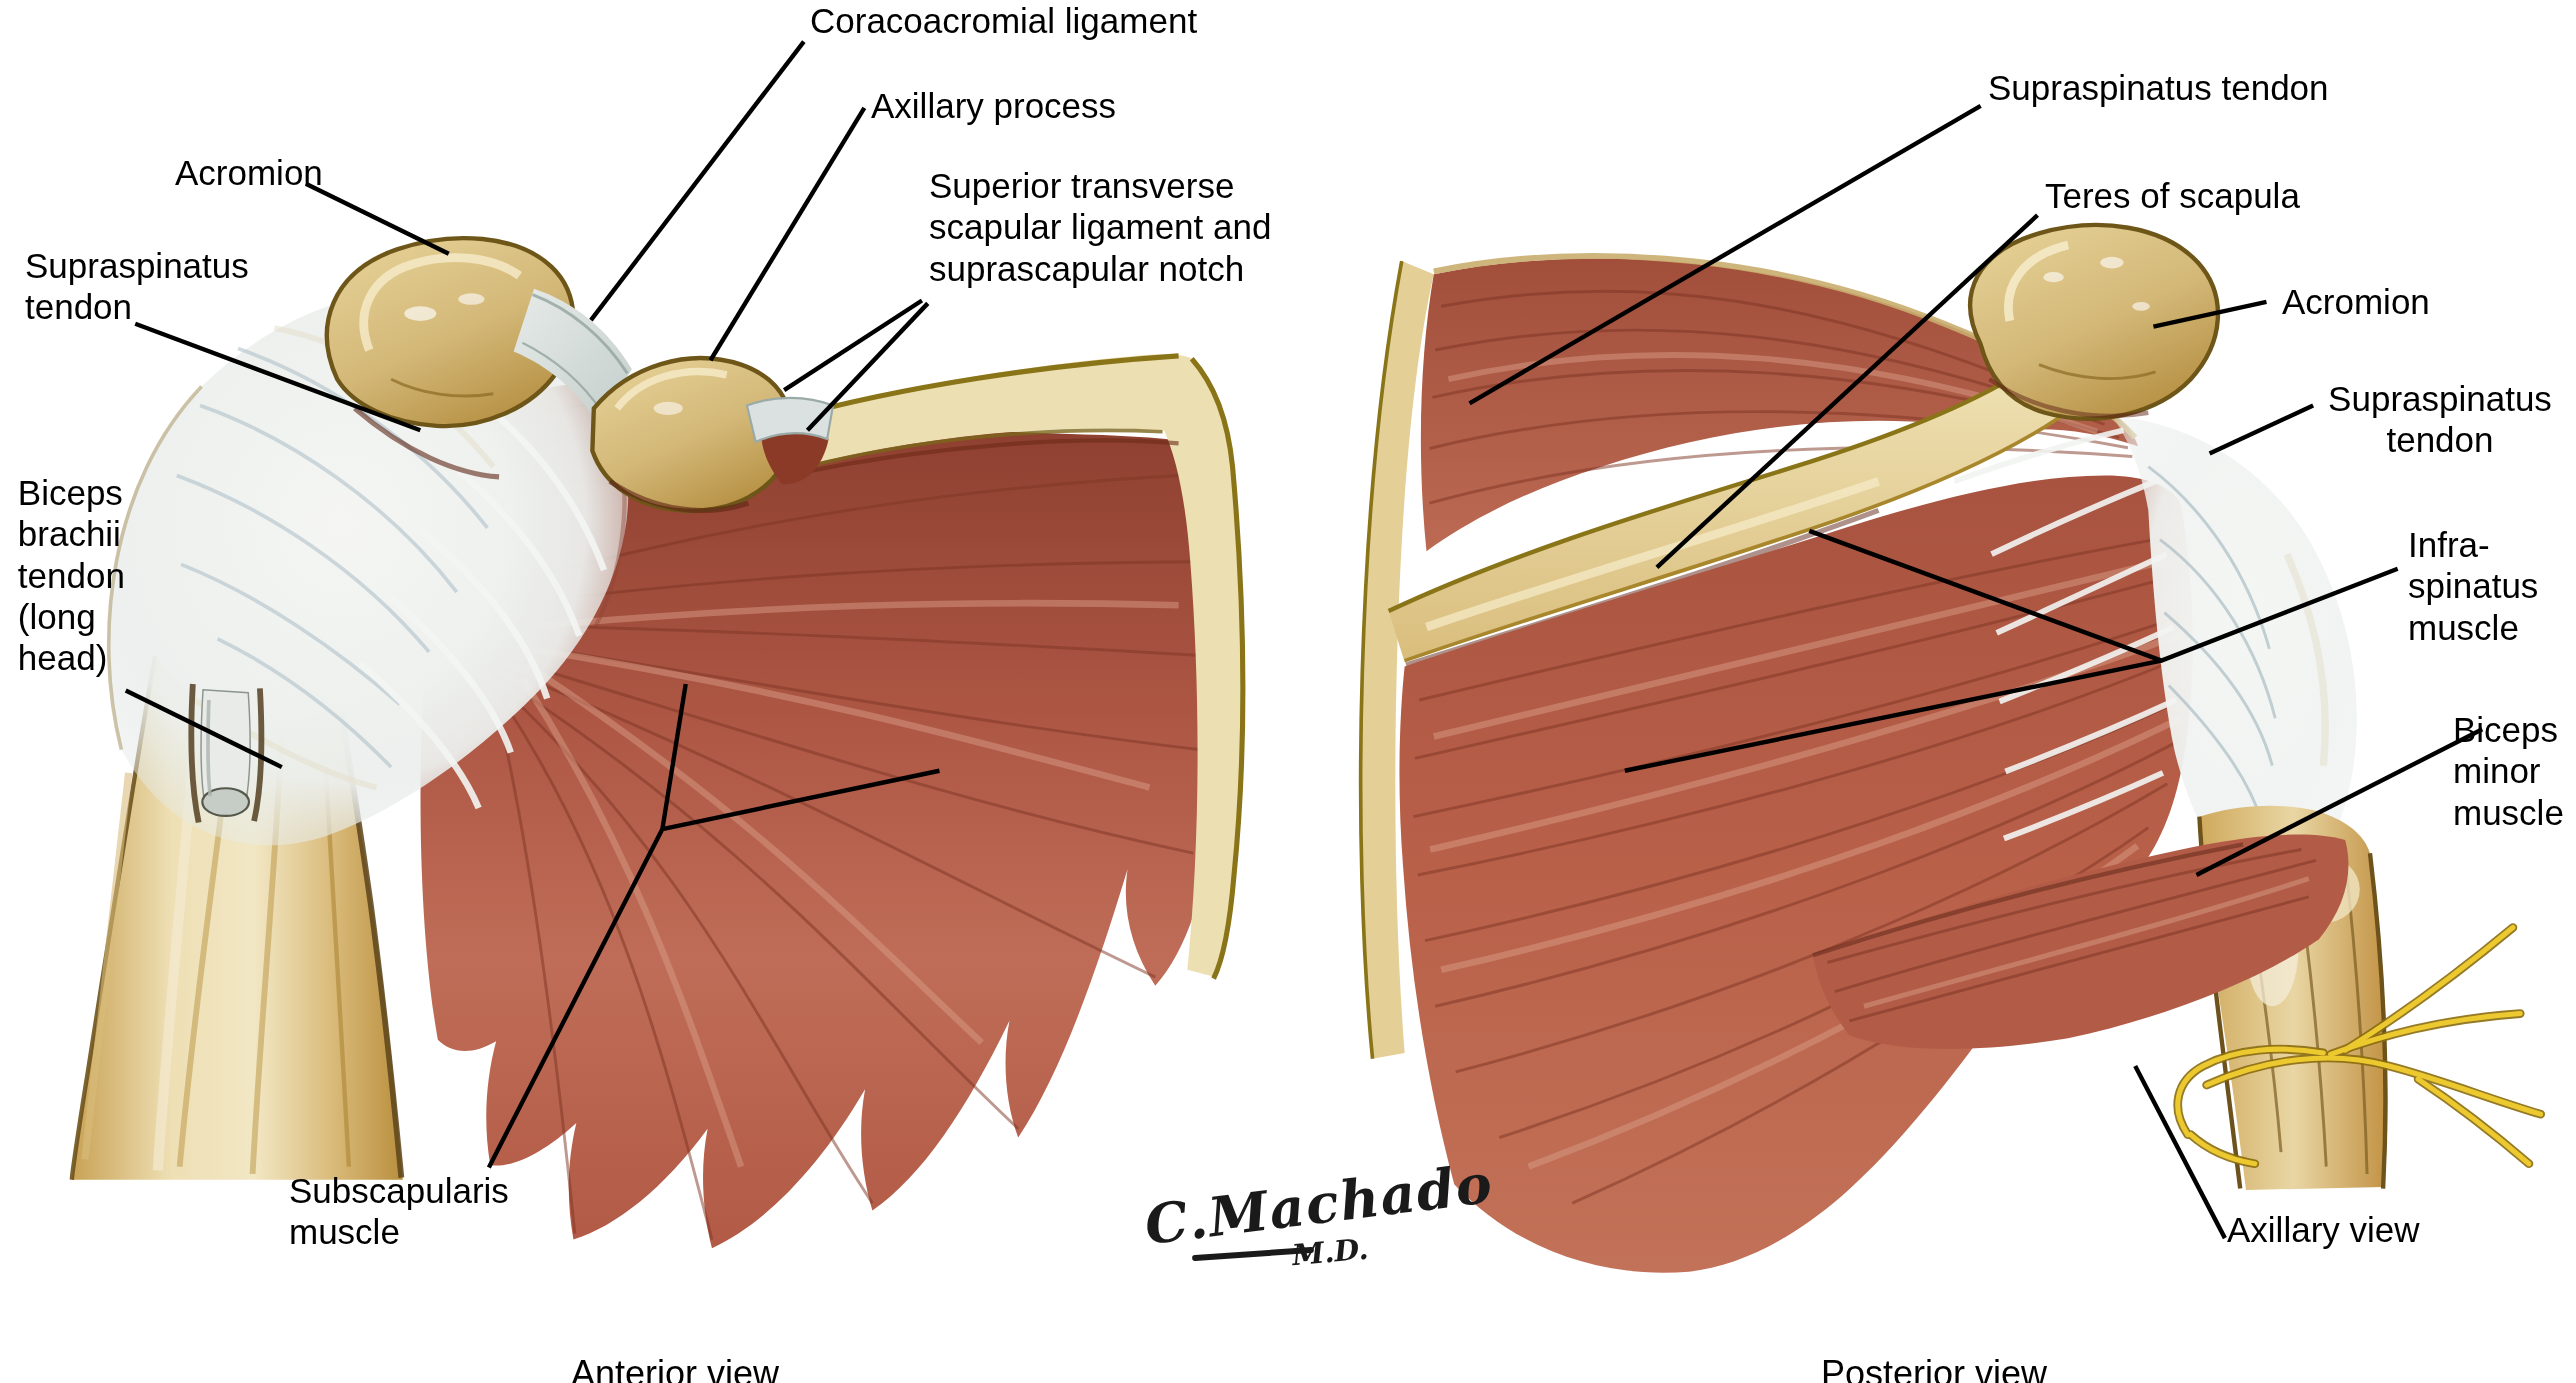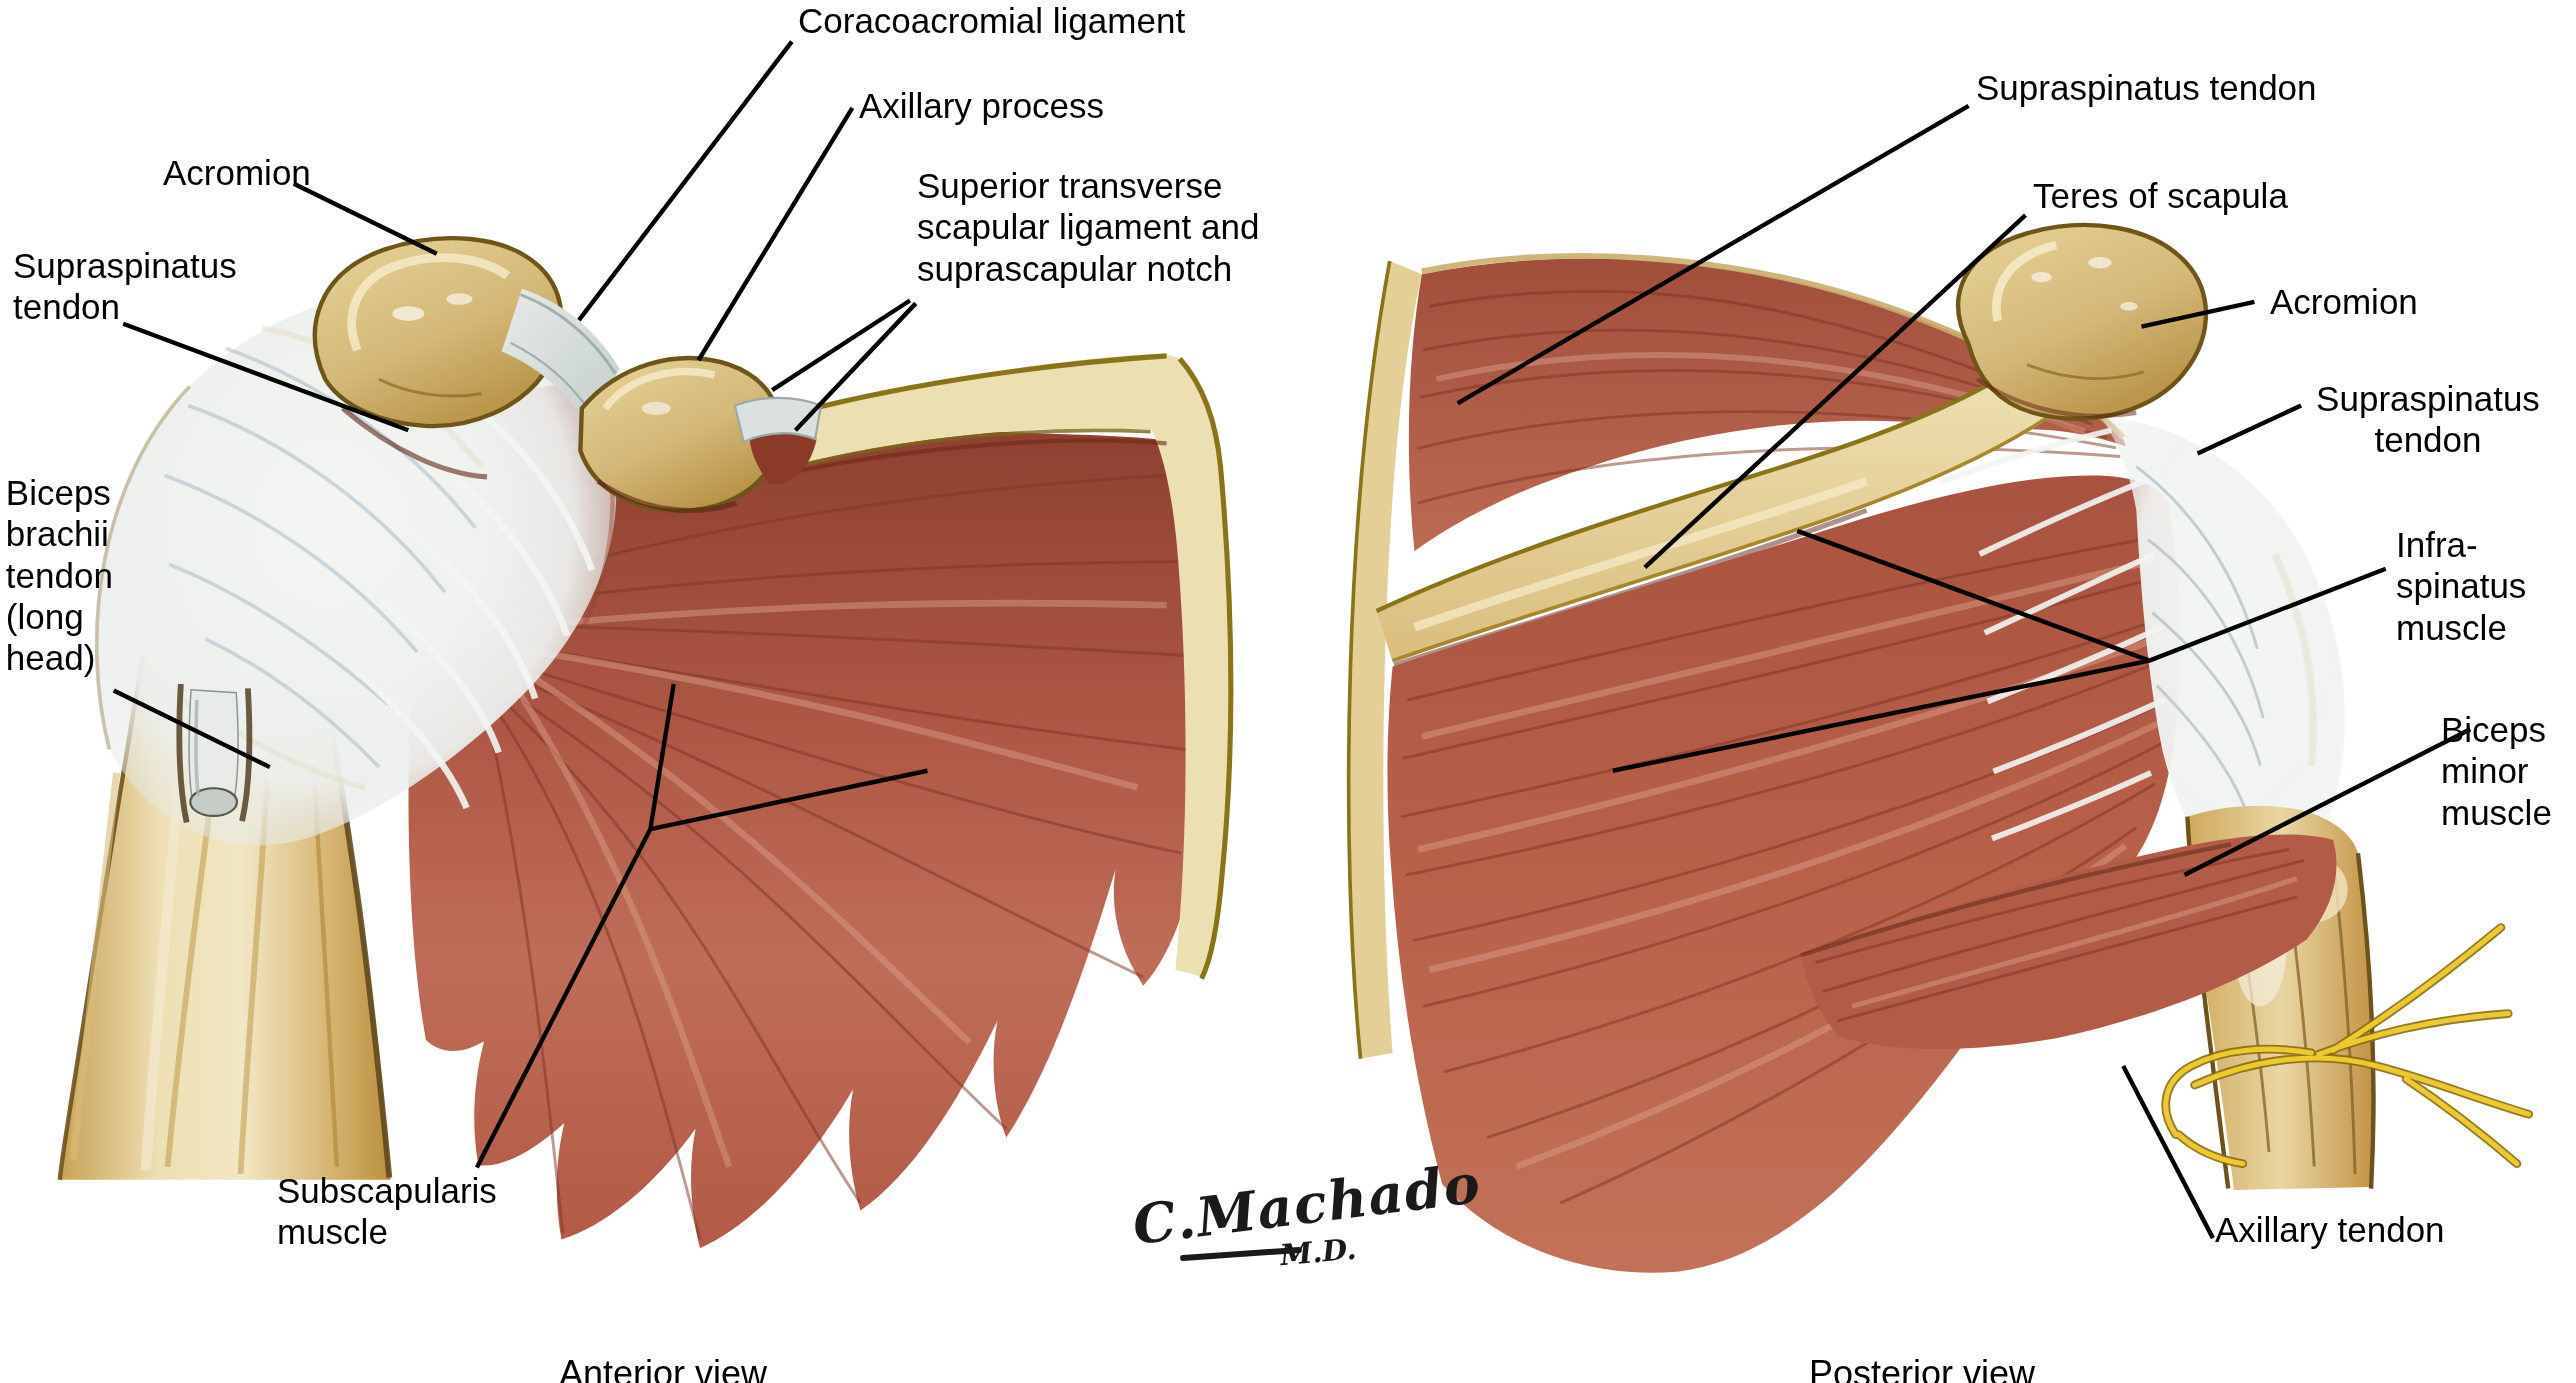"Coracoacromial ligament" .canvas { left: 0 -> 12px }
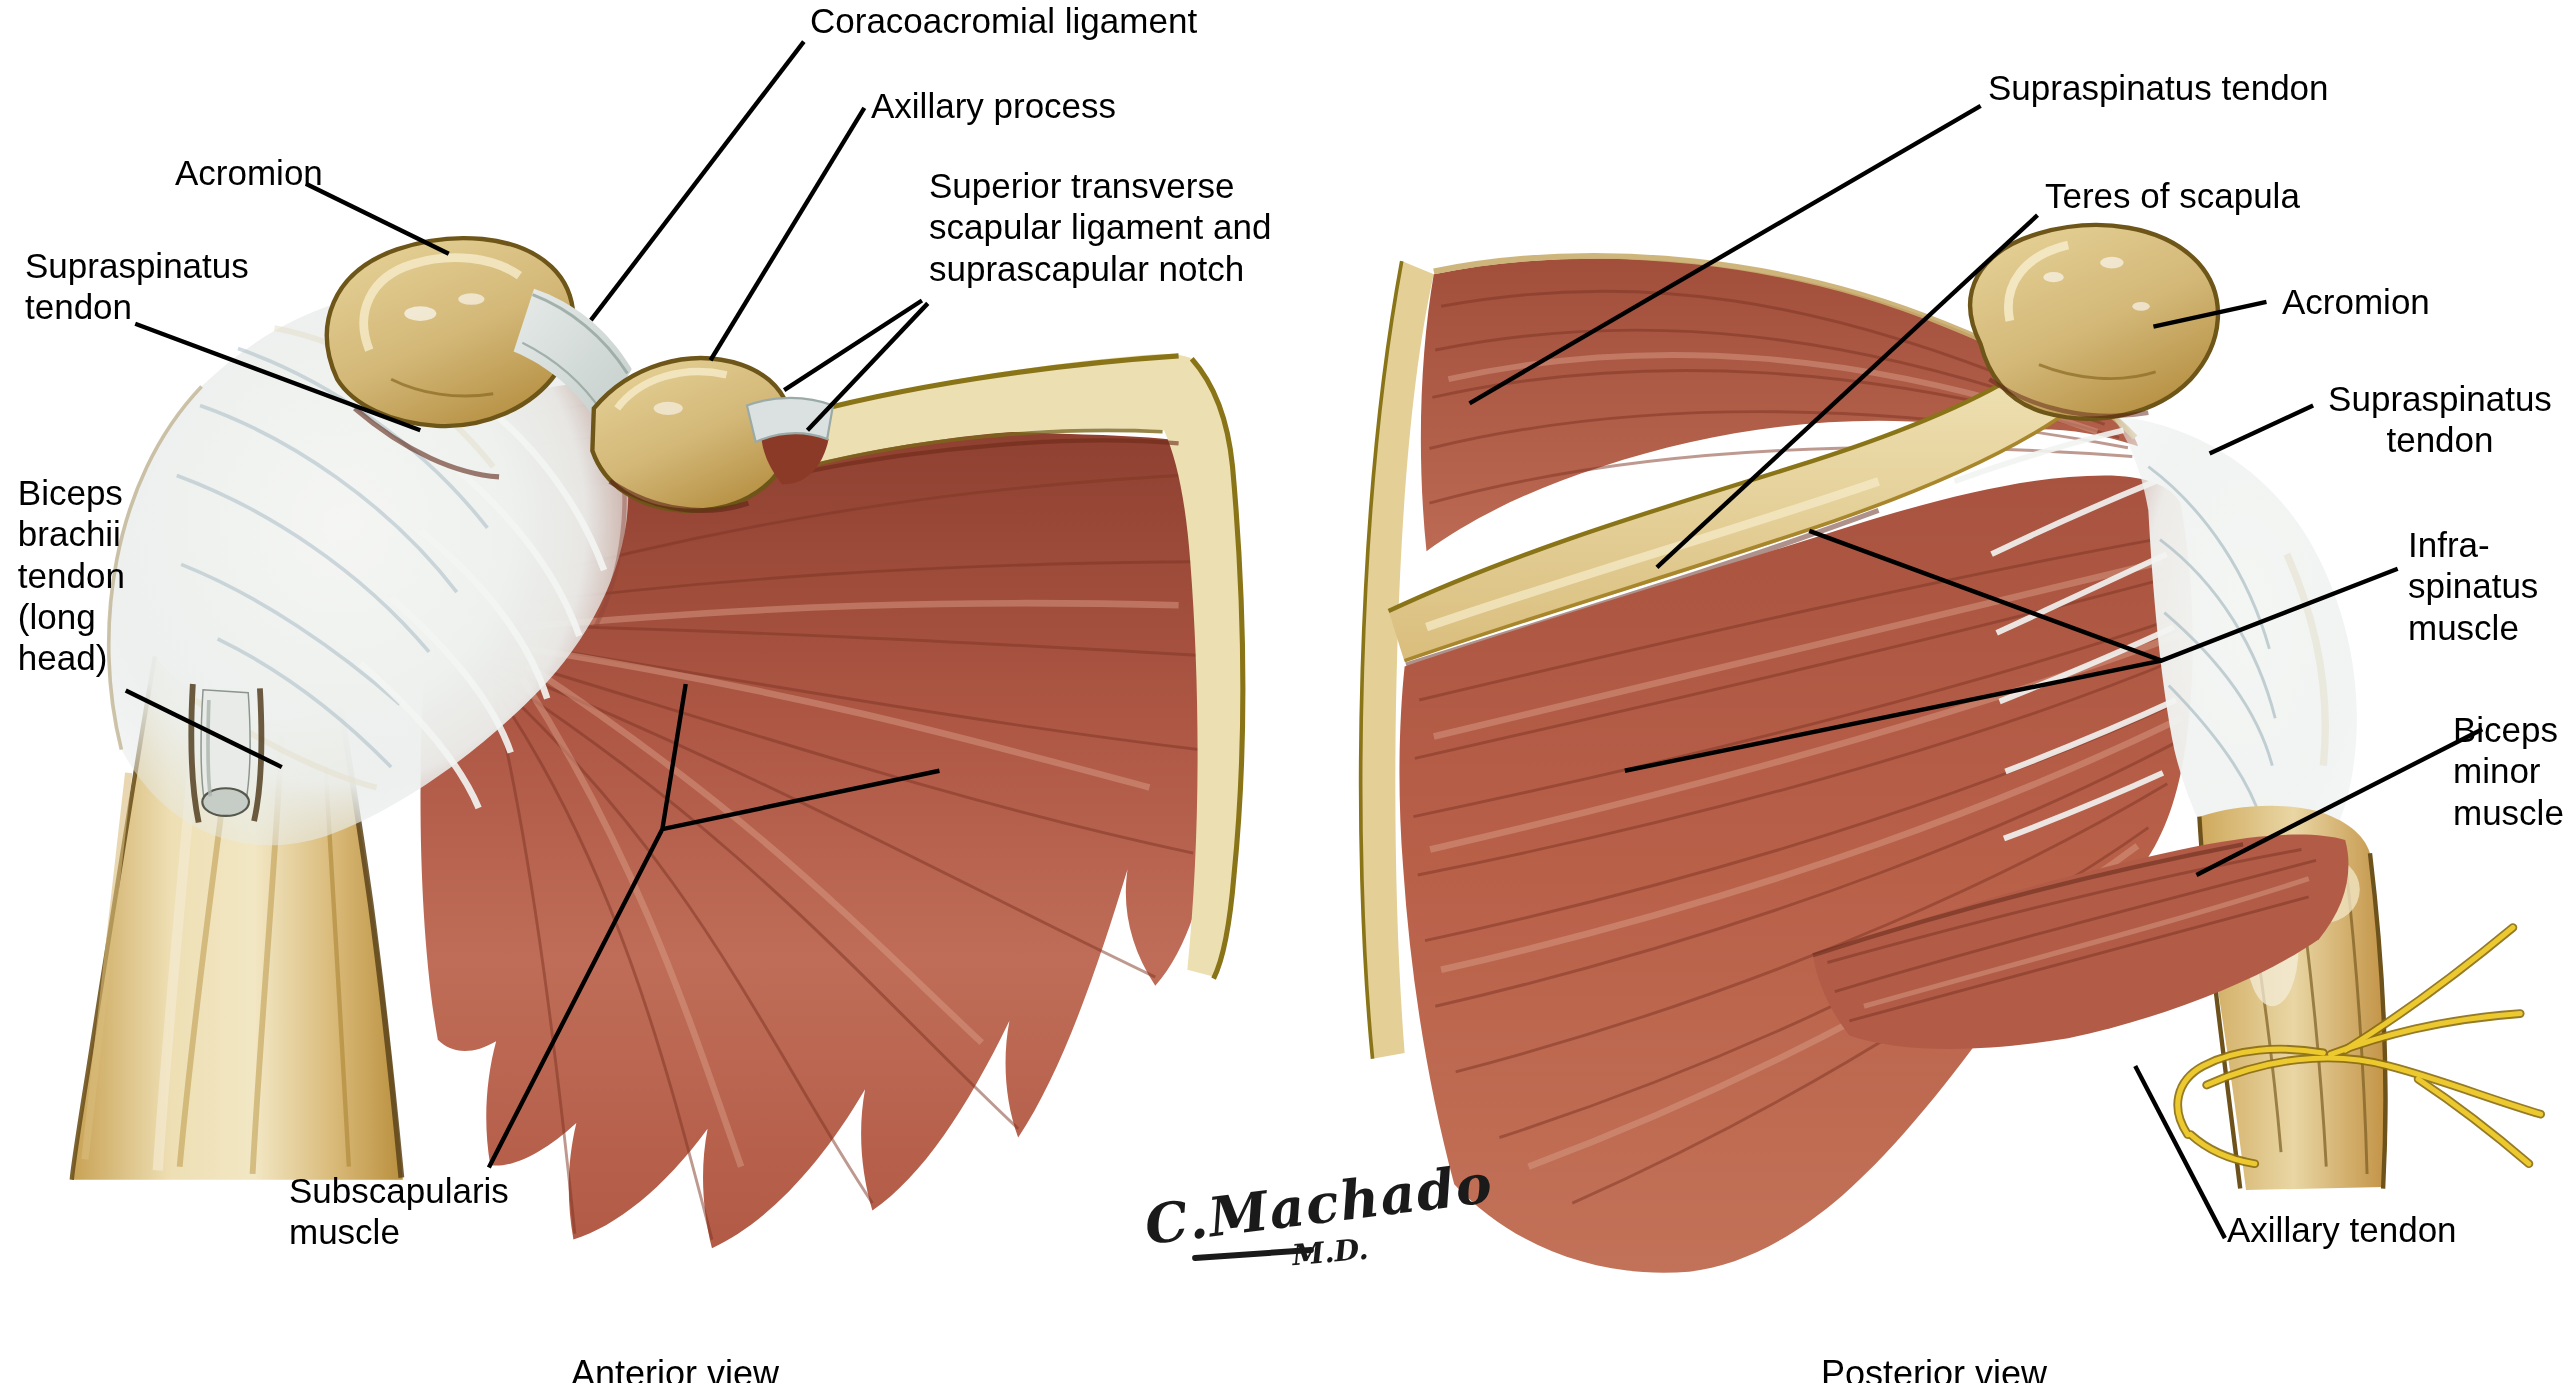"Axillary tendon" div.label { text: tendon -> view }
